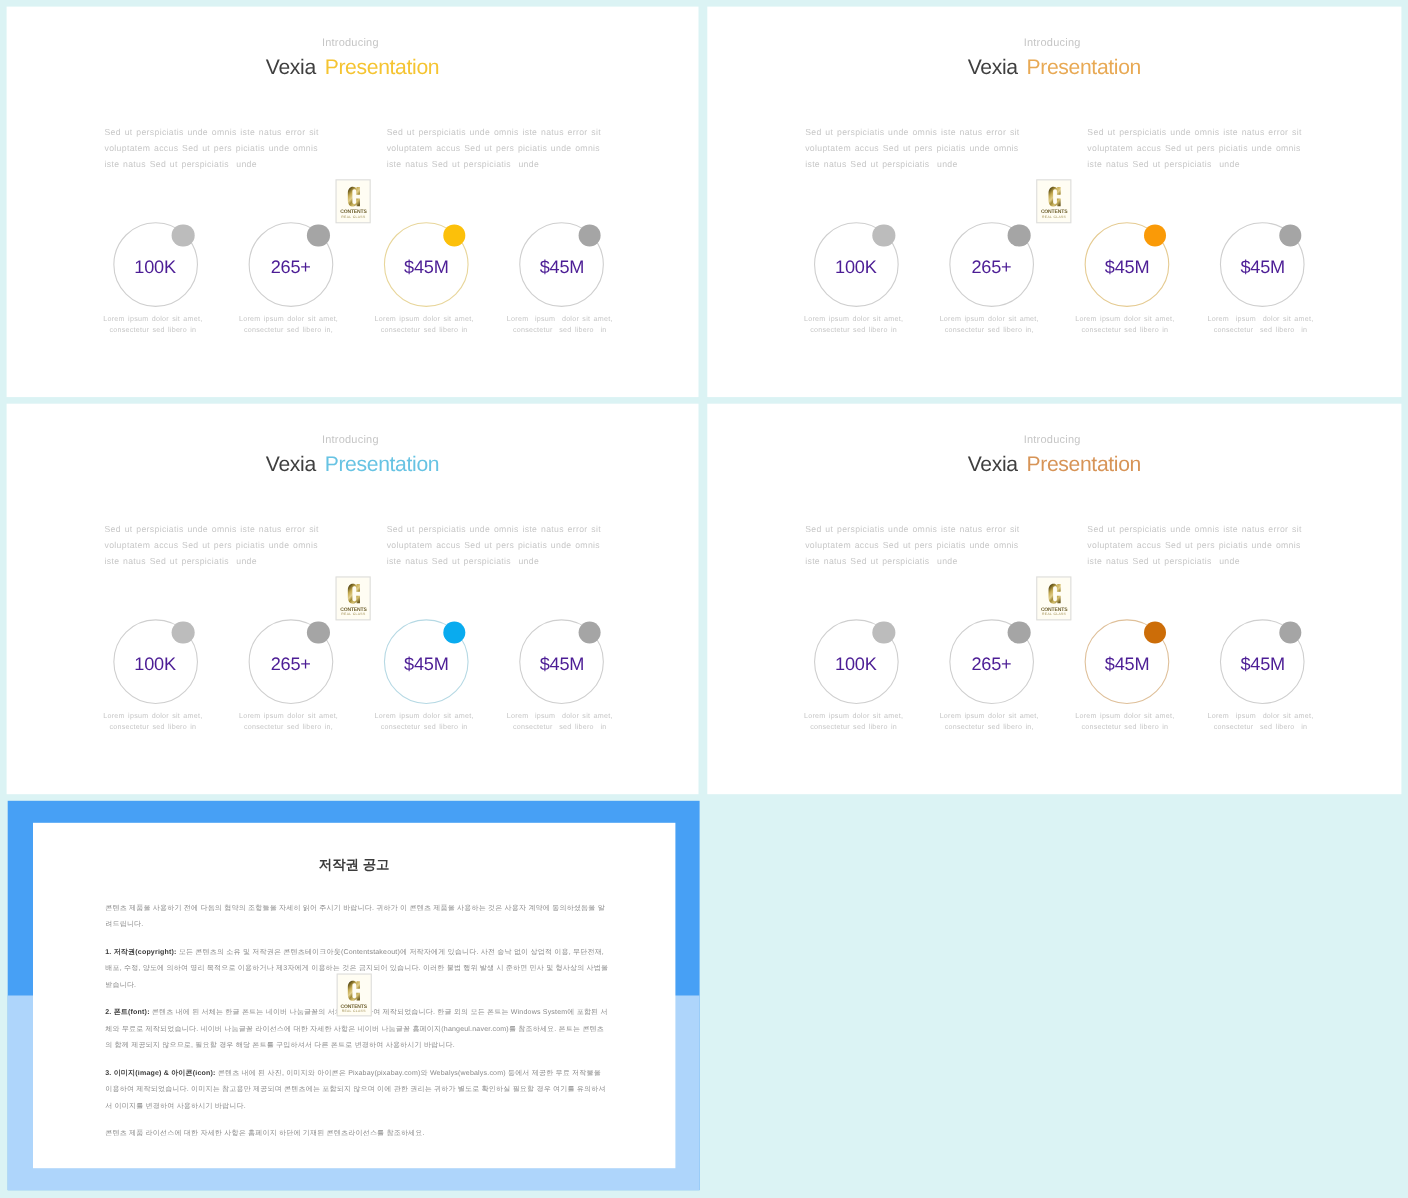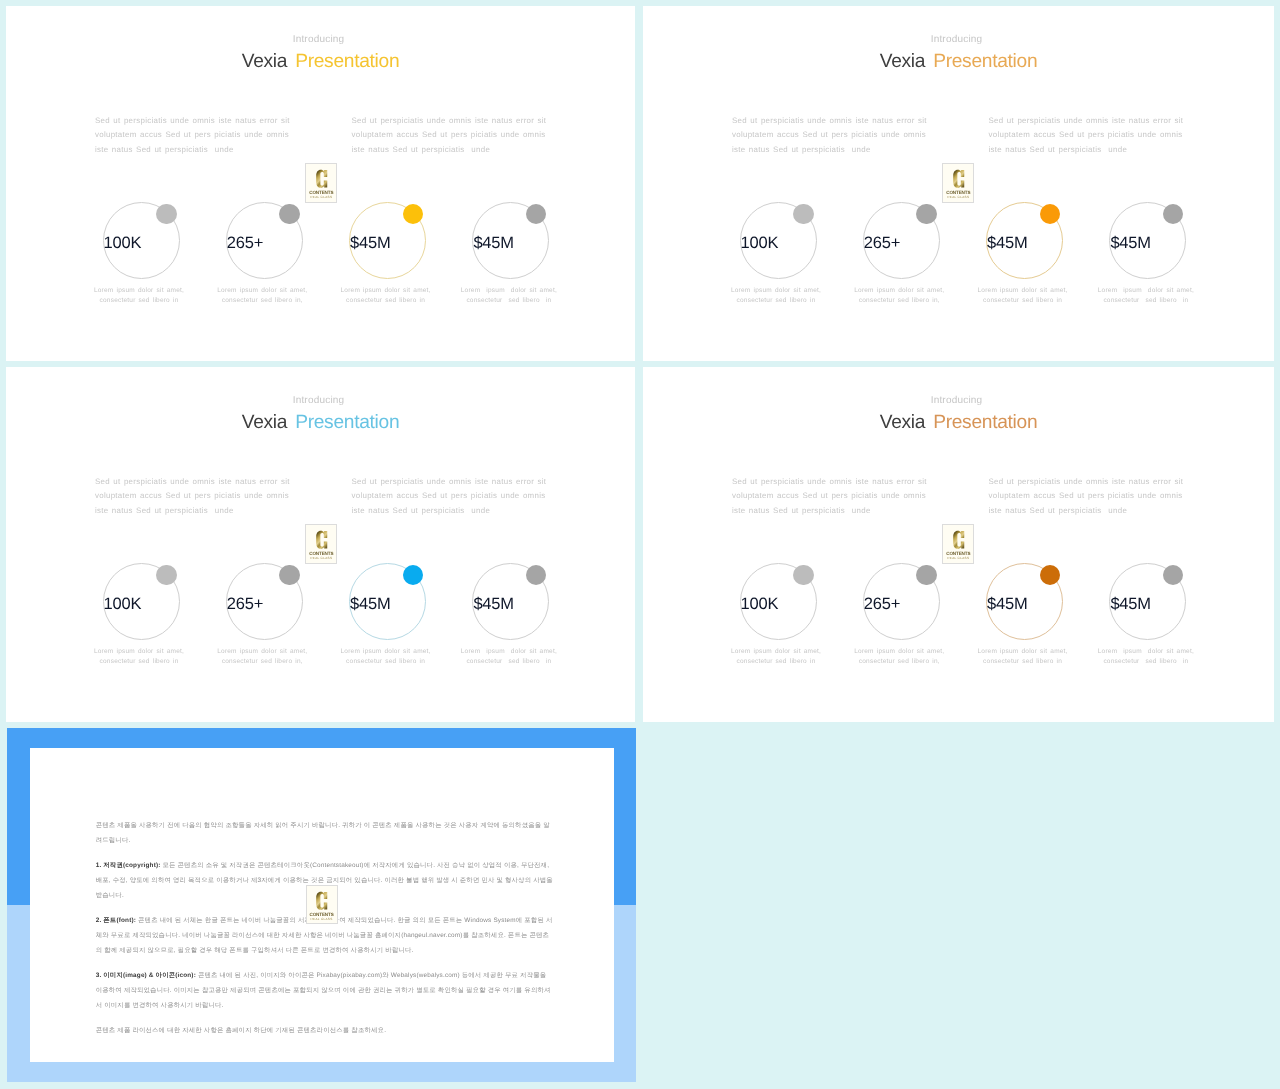"100K" .ring .val { color: #0f172a -> #4c1d95; text-align: left -> center }
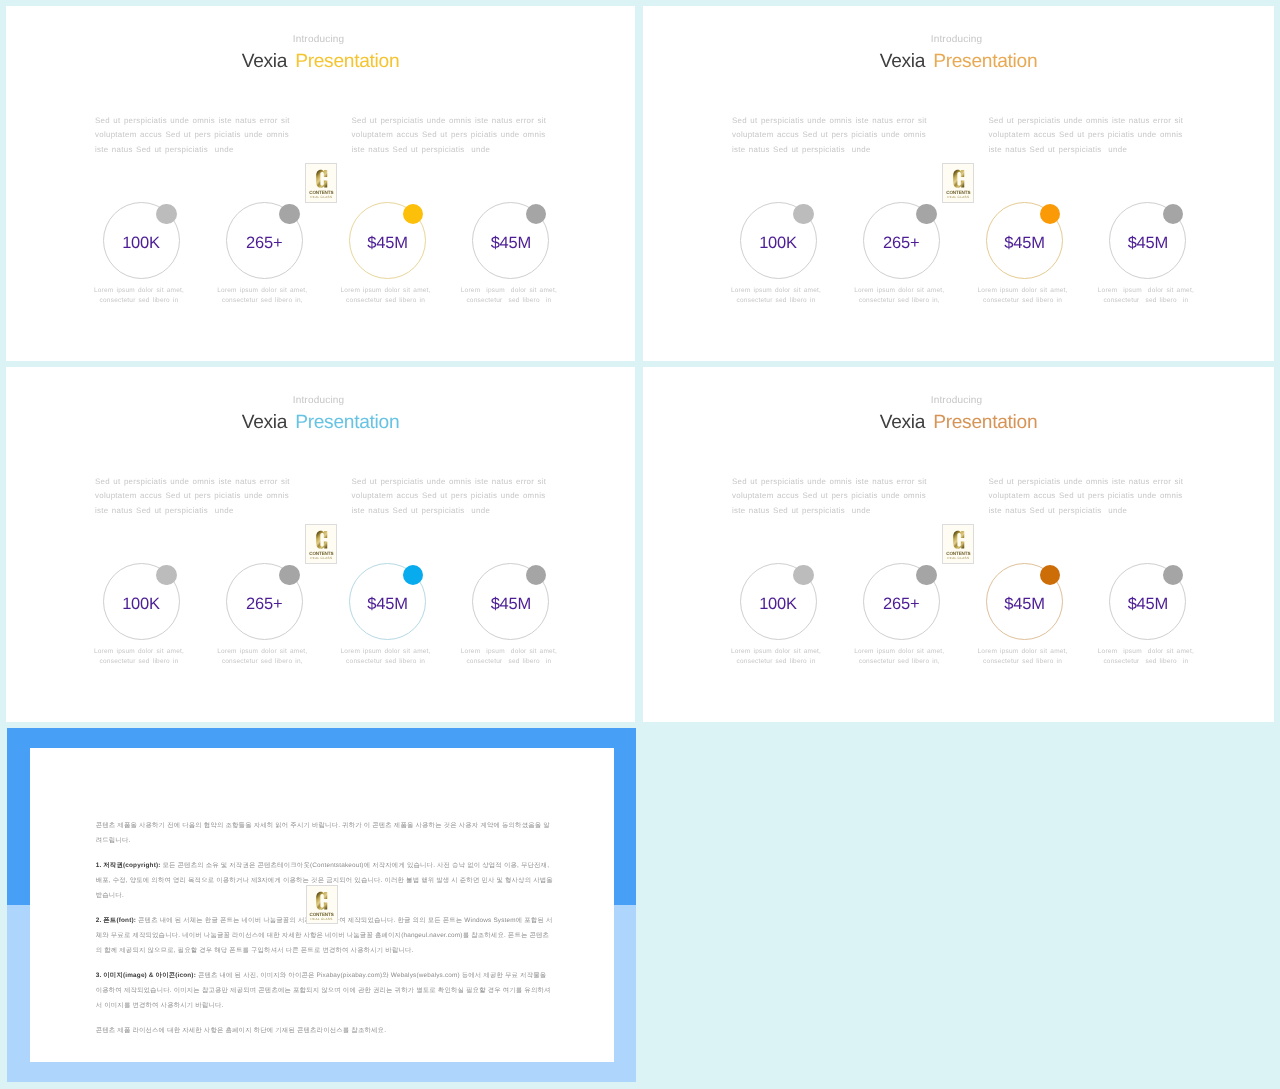"저작권 공고" div.cp-title { html: none -> <div>저작권 공고</div> }
